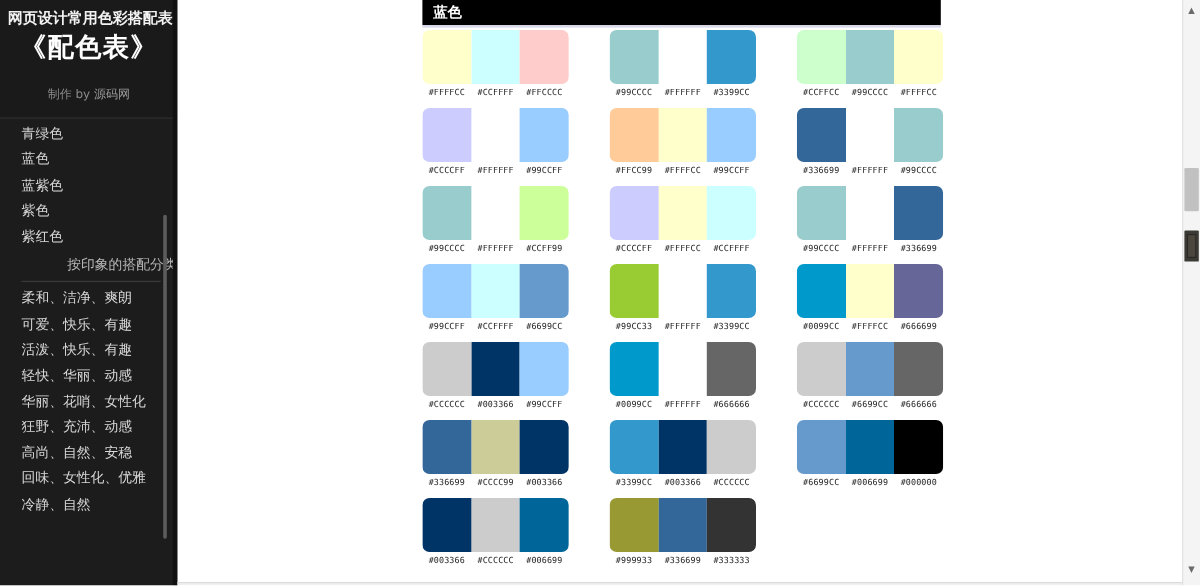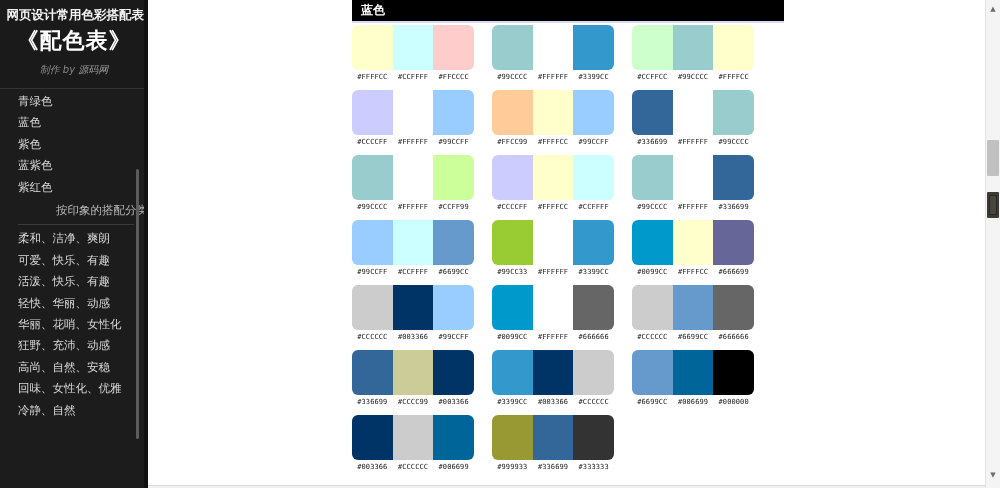"制作 by 源码网" .brand-line3 { font-style: italic -> none; margin-top: 6px -> 16px }
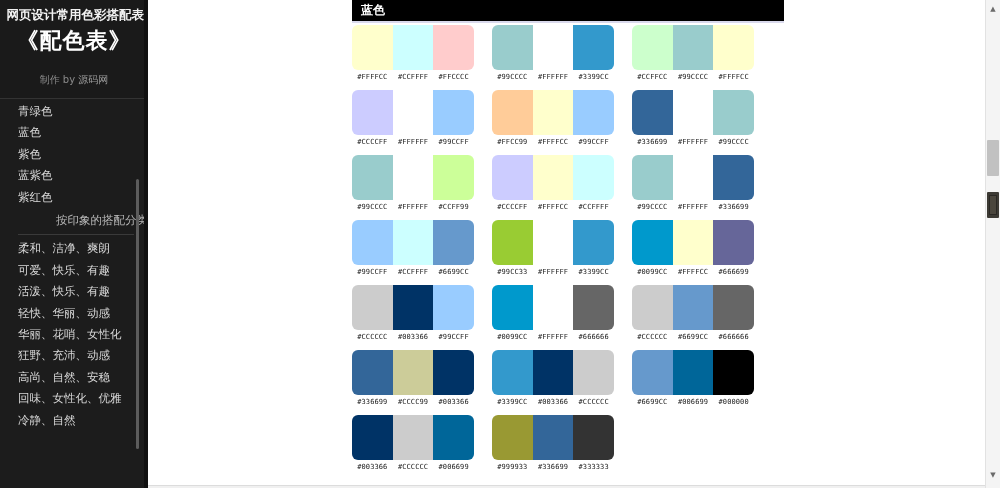"#FFFFCC" .palette-group { margin-right: 0px -> 16px }
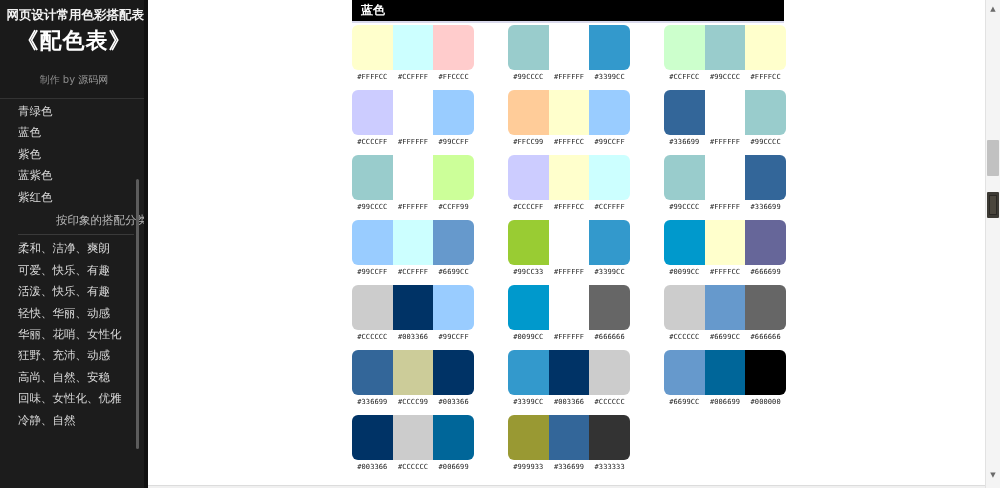"紫色" div.nav-item { order: before "蓝紫色" -> after "蓝紫色" }
